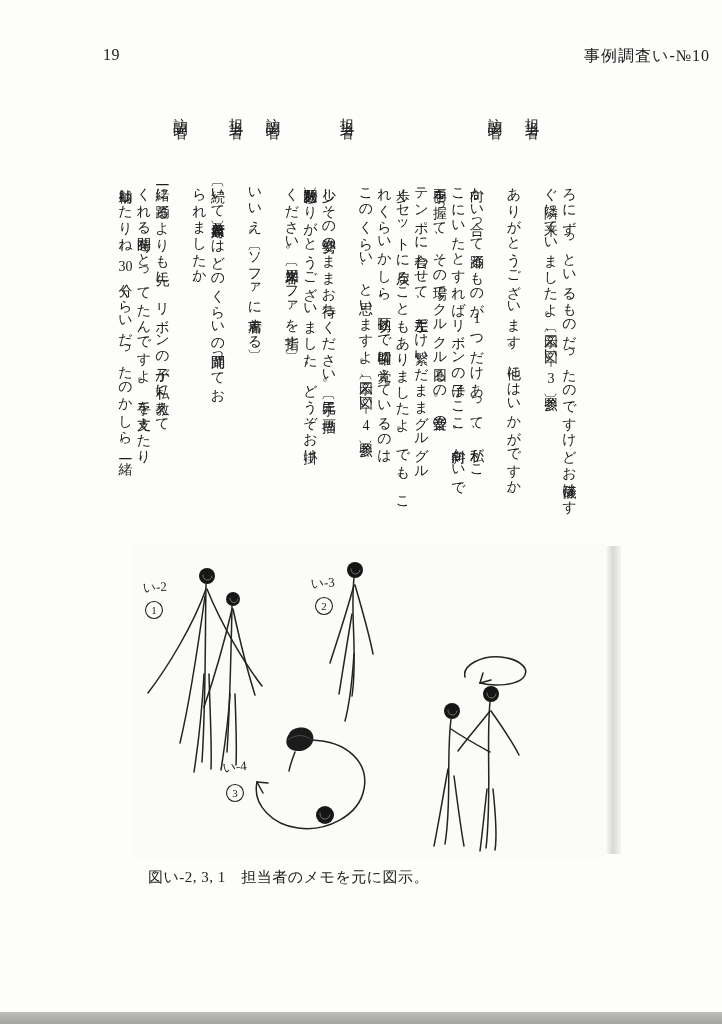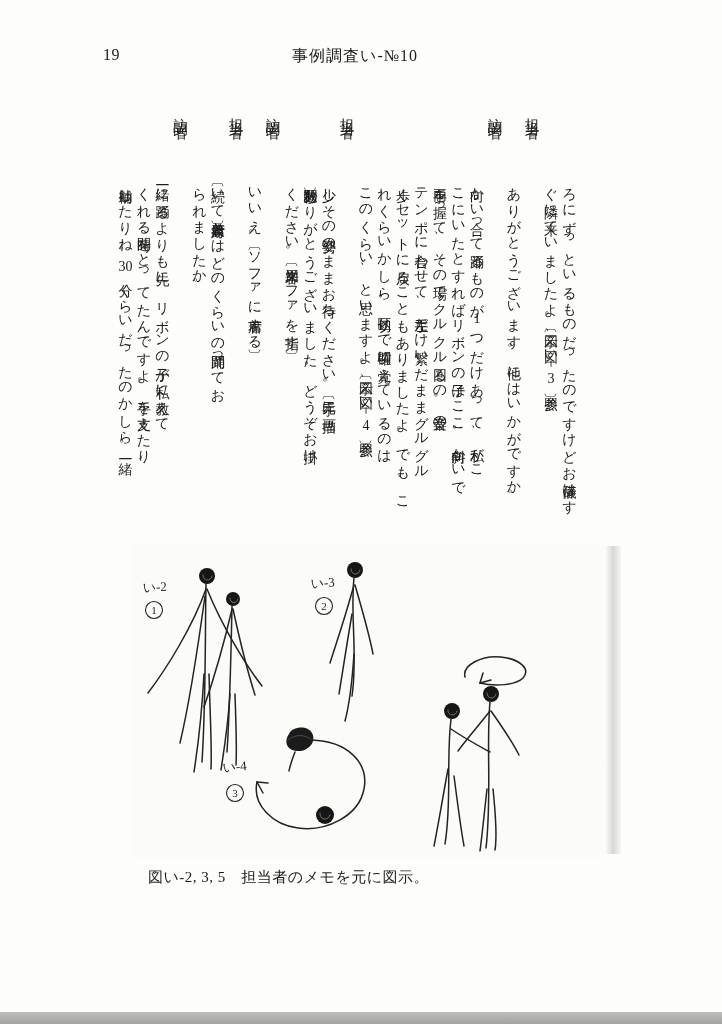"事例調査い-№10" .header-title { text-align: center -> right }
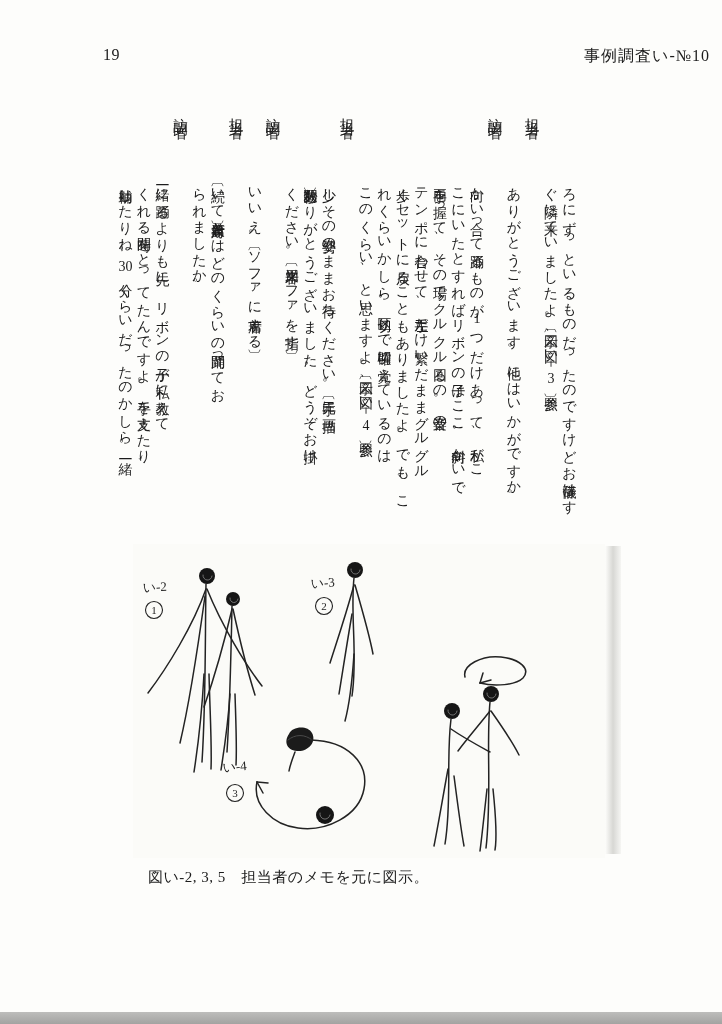"図い-2, 3, 5 担当者のメモを元に図示。" div.fig-caption { text: 5 -> 1 }
